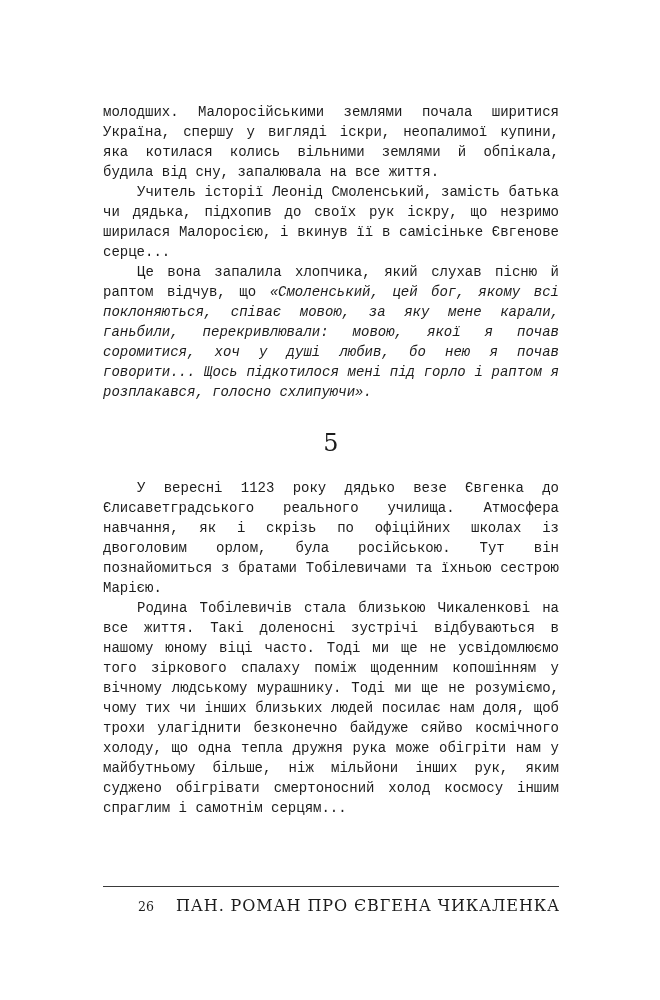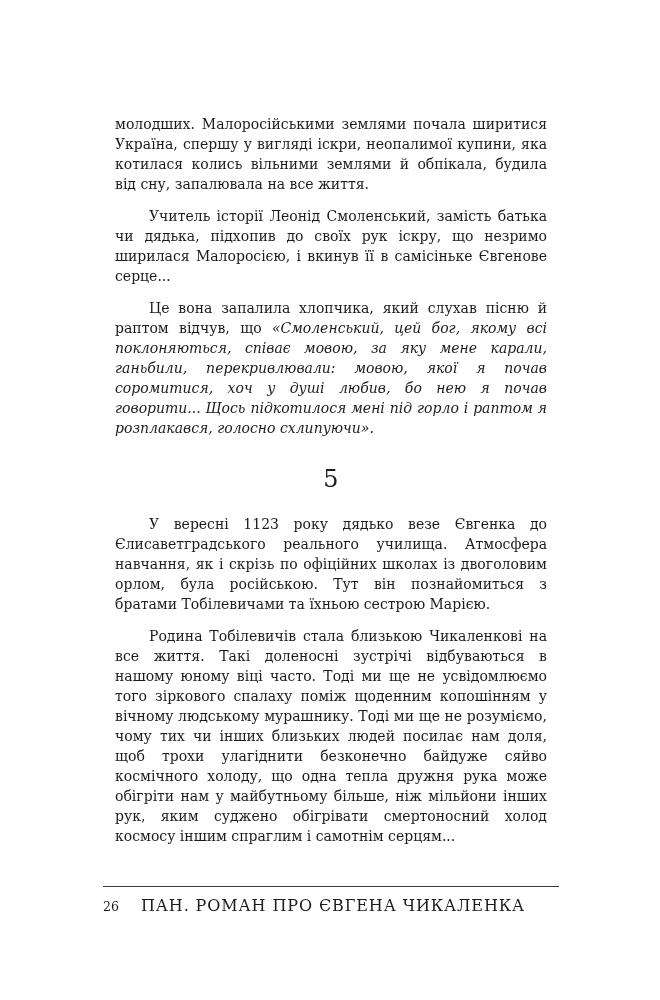"молодших. Малоросійськими землями почала" .para { font-family: none -> Liberation Mono, monospace; margin: 12px -> 0 }
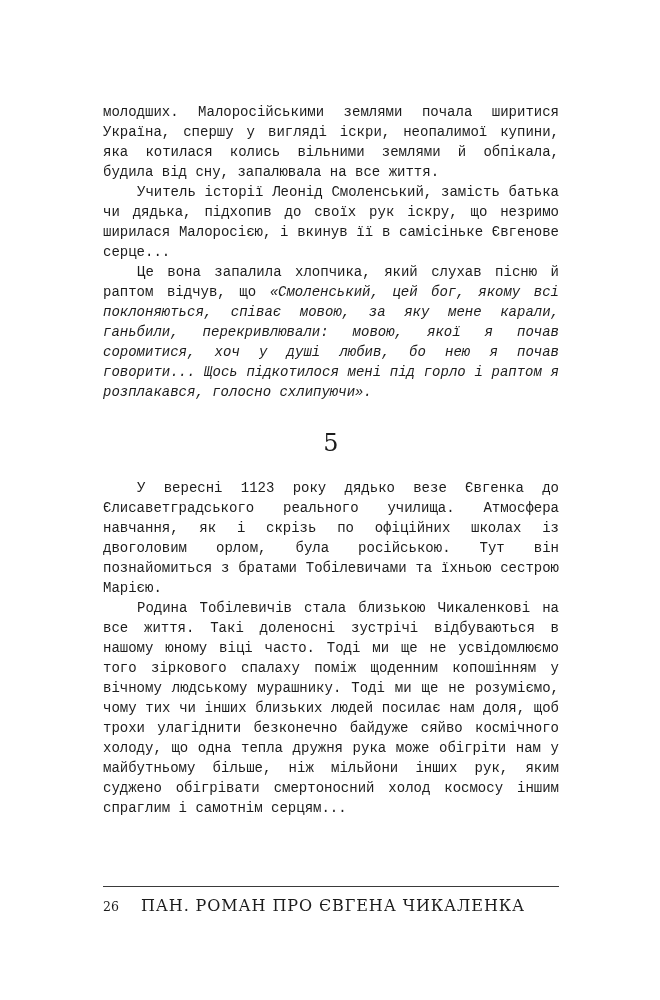"26" .page-number { margin-left: none -> 35px }
